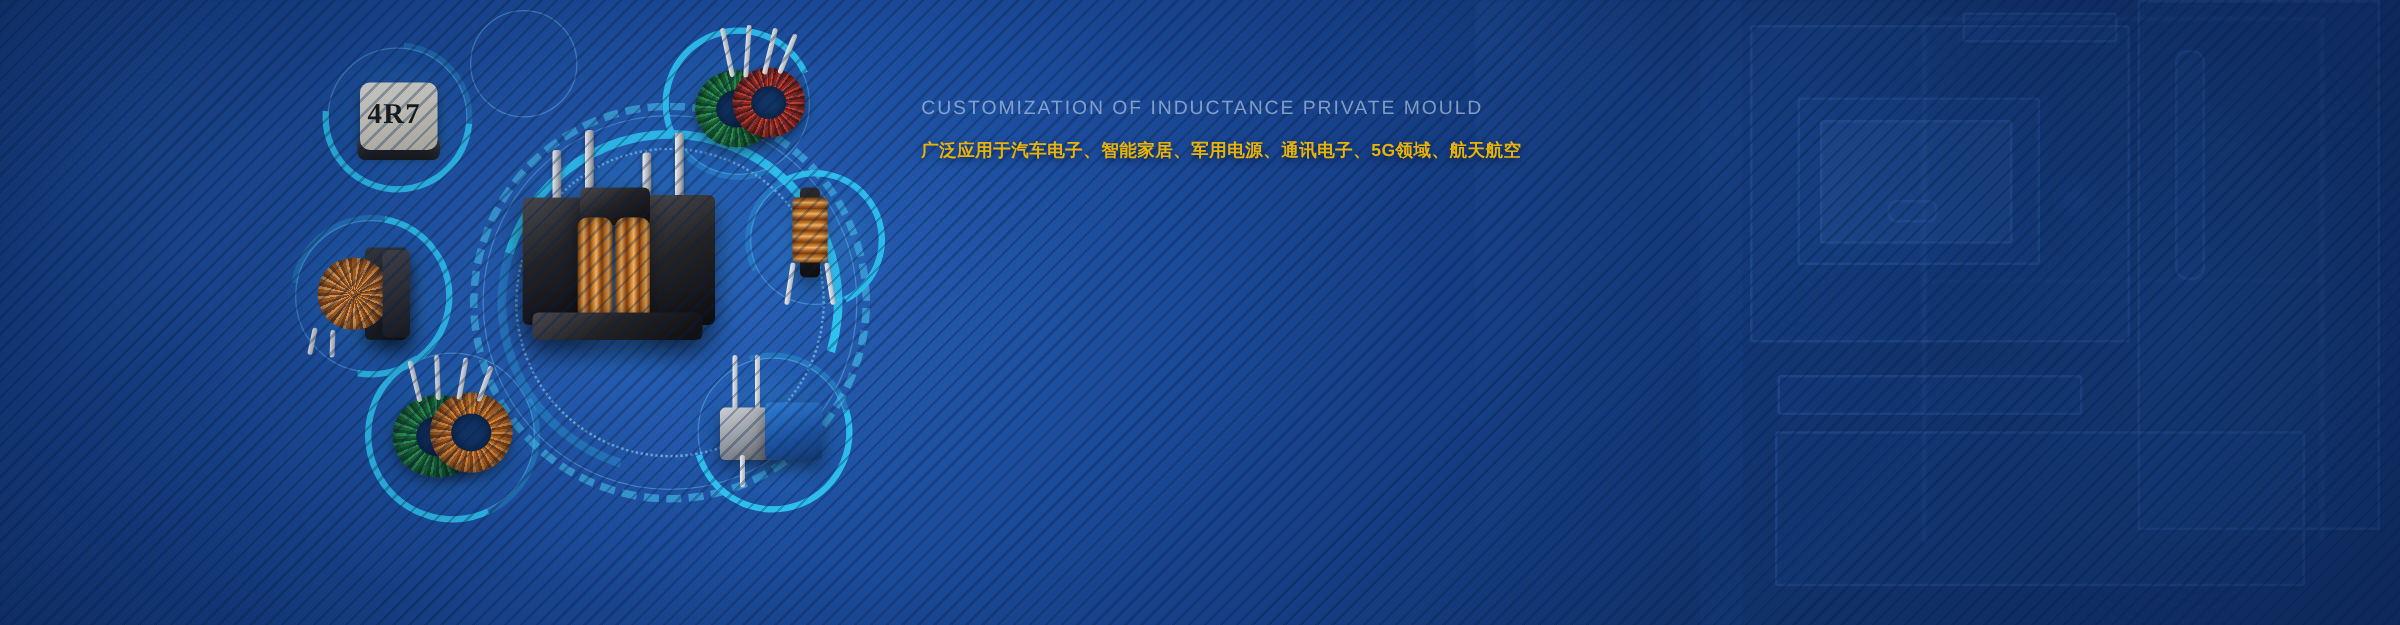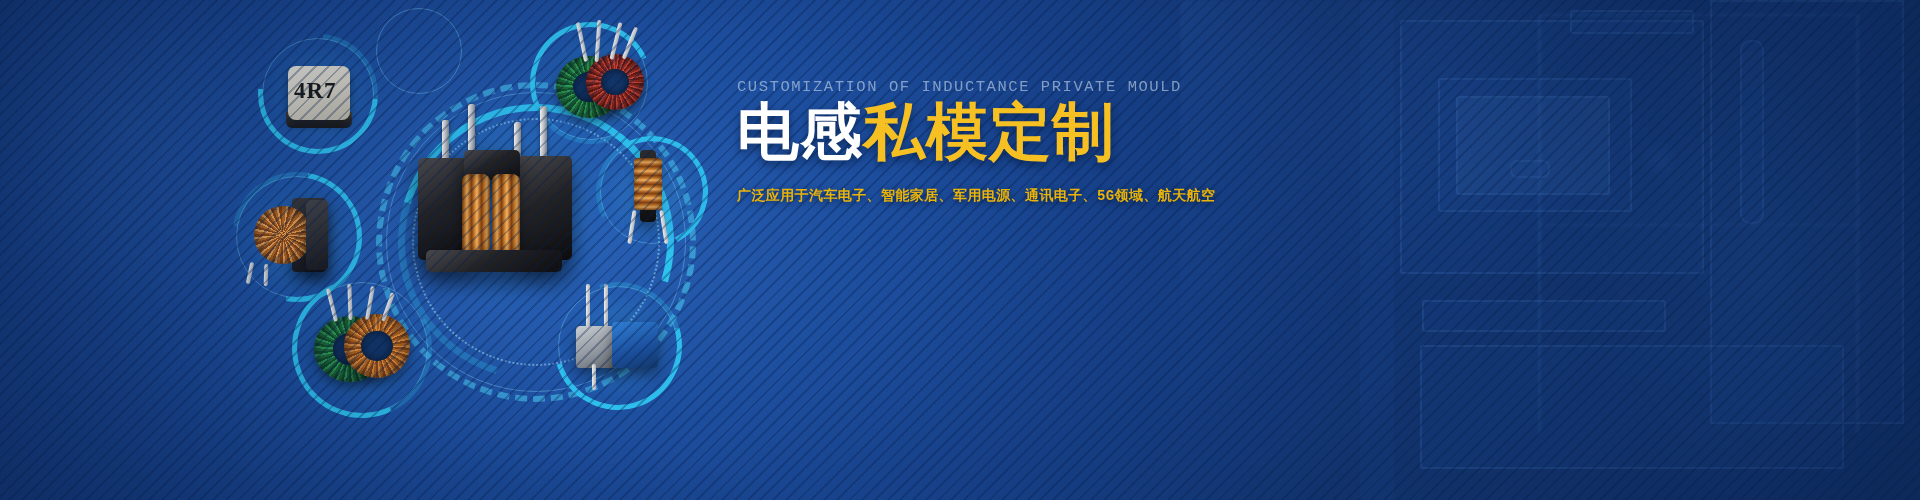"CUSTOMIZATION OF INDUCTANCE PRIVATE" .copy { font-family: Liberation Mono, monospace -> none }
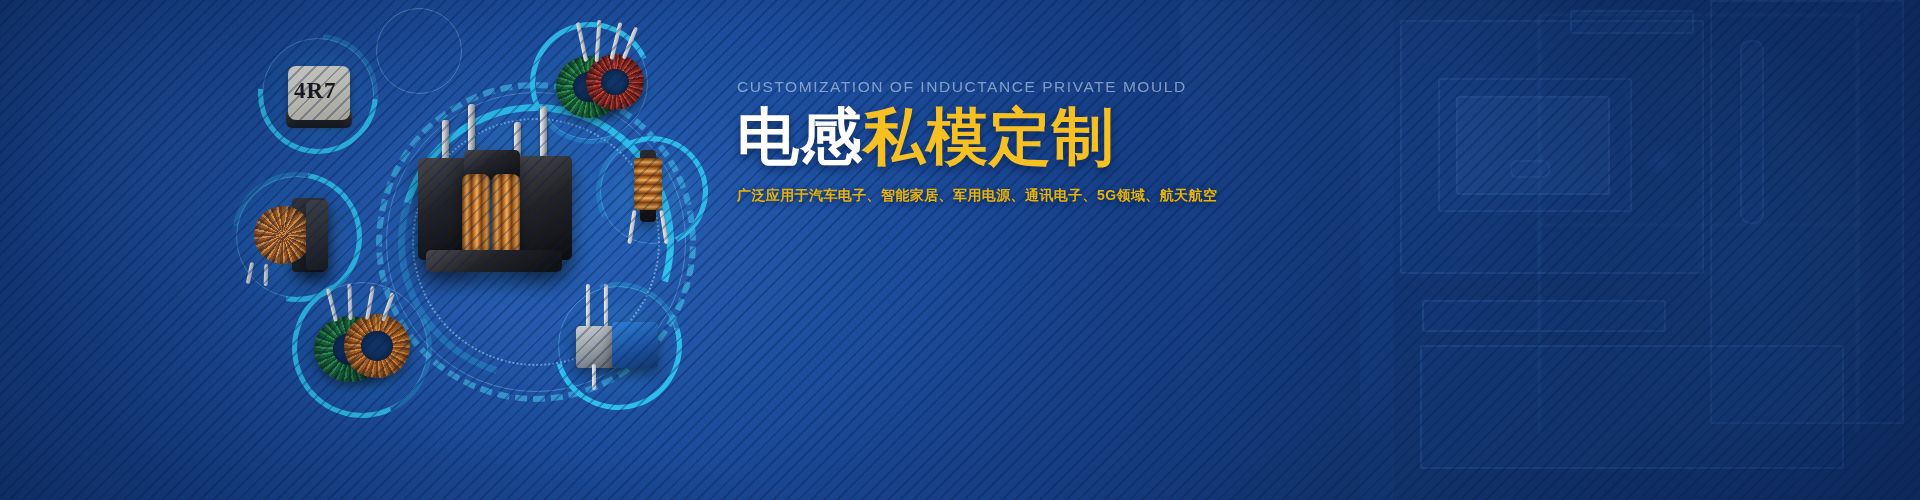"电感私模定制" div.headline { html: <div> <span>电感</span><span>私模定制</span> </div> -> none }
